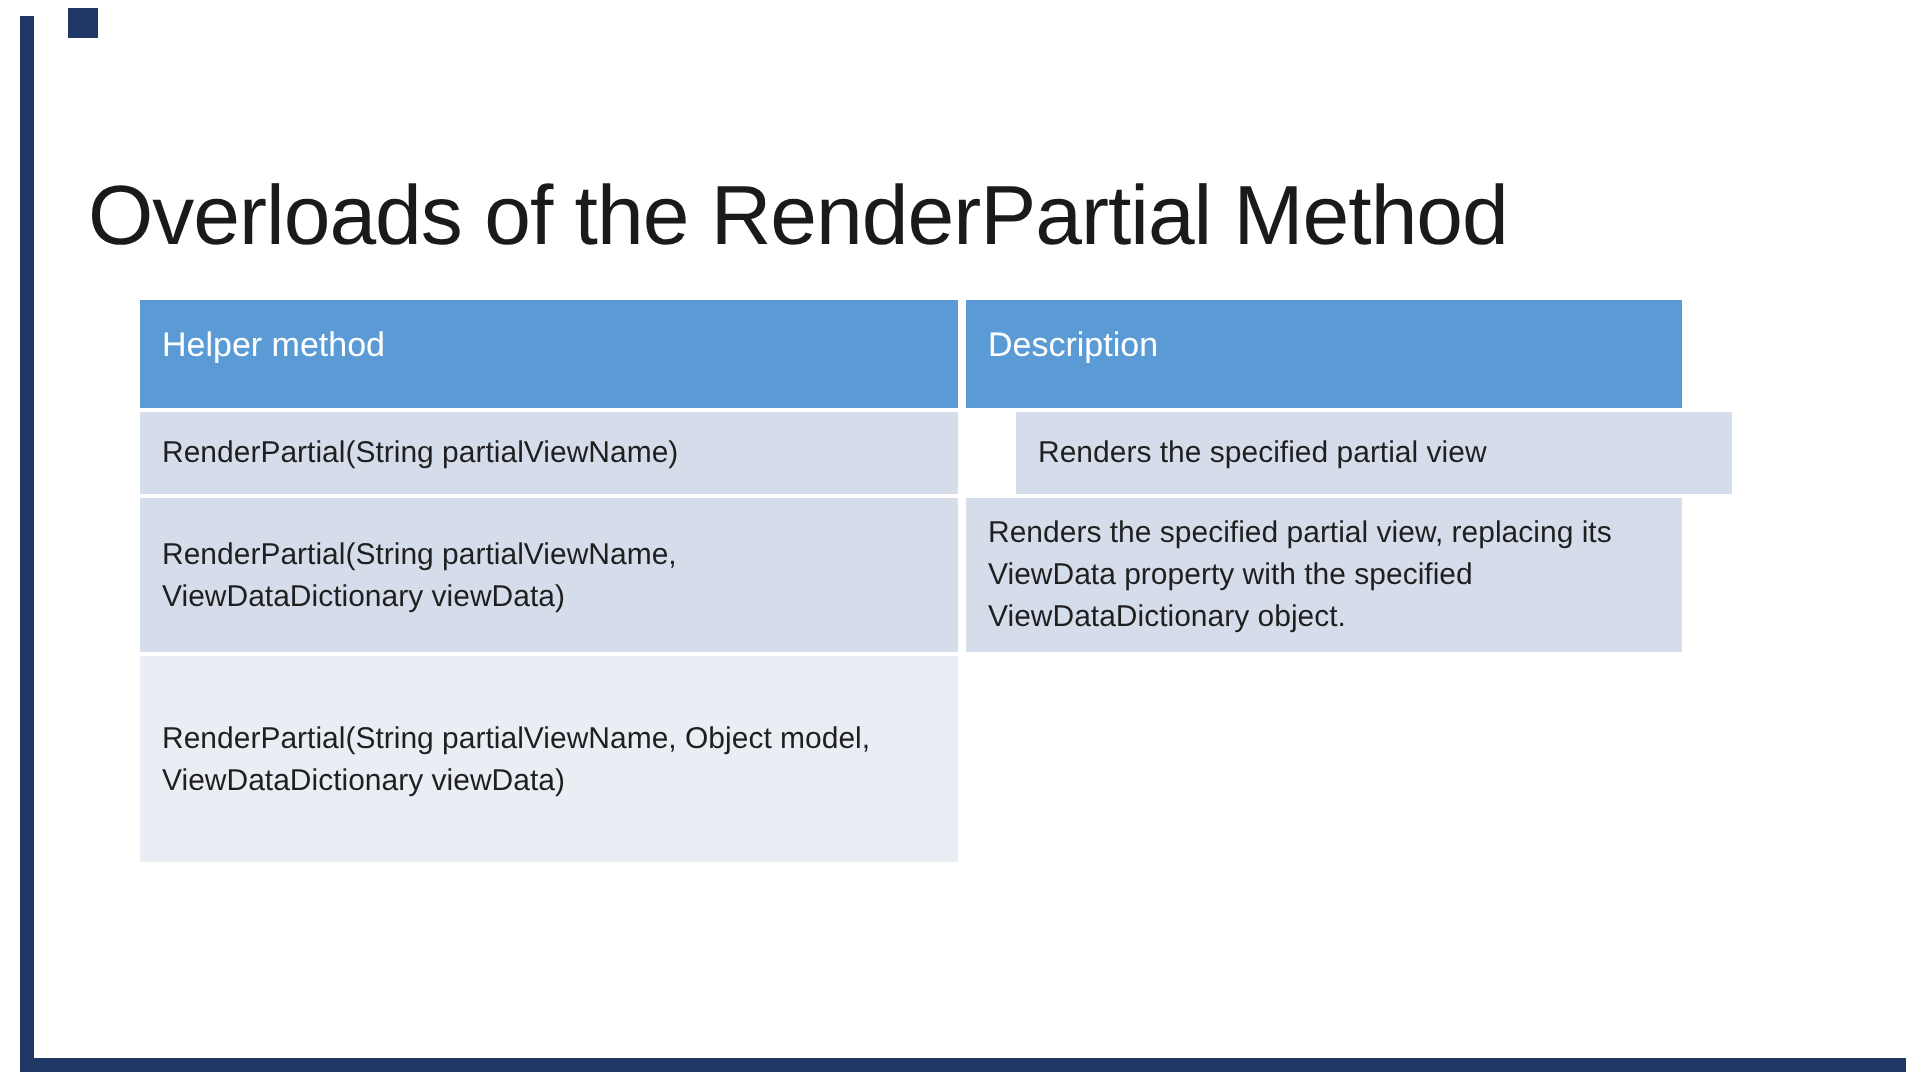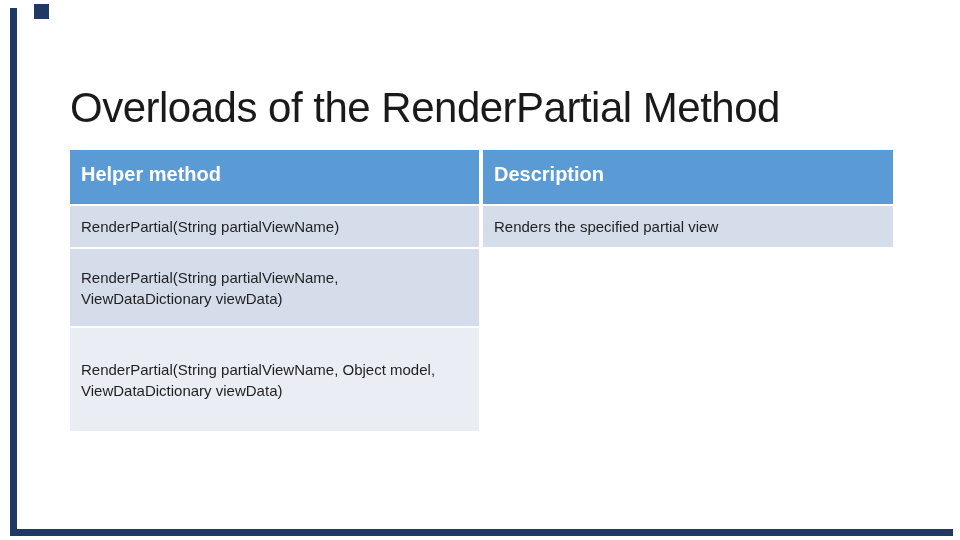"Overloads of the RenderPartial Method" .title { left: 70px -> 44px }
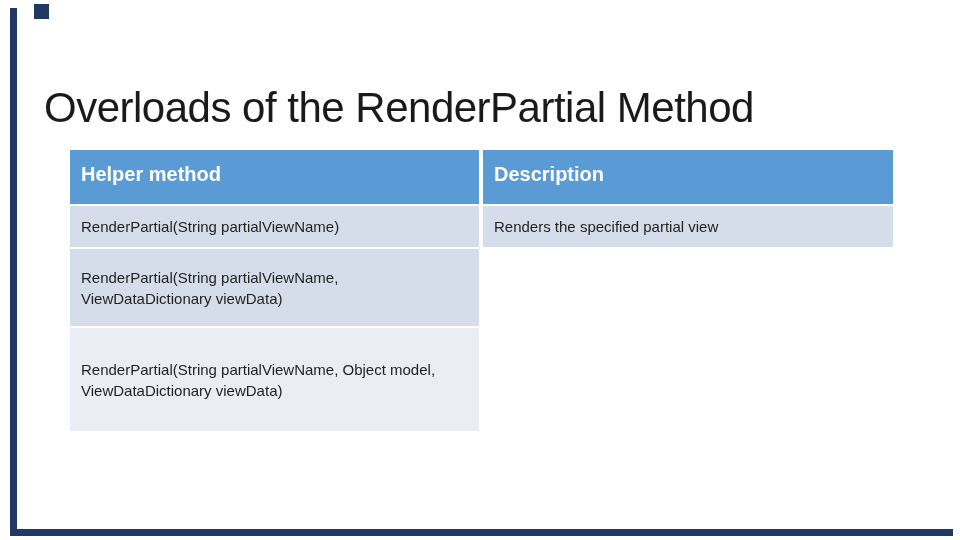"Helper method" .row.head .cell { font-size: 20px -> 17px; font-weight: bold -> normal }
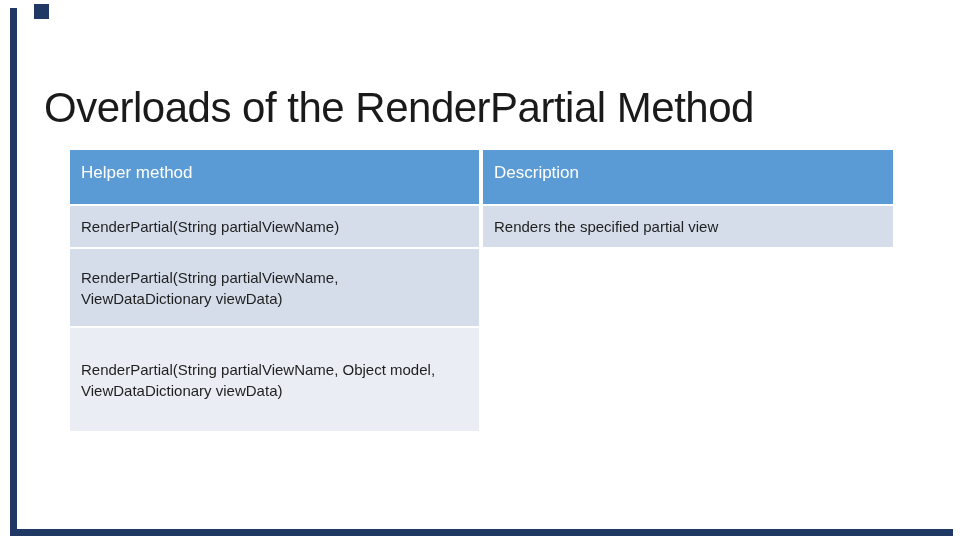"Description" .cell.c2 { width: 410px -> 358px }
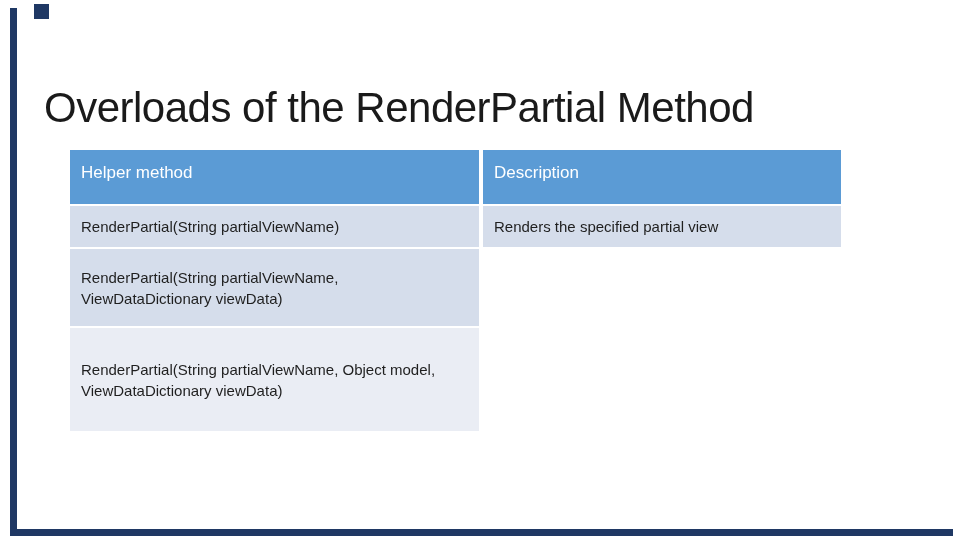"RenderPartial(String partialViewName)" .row.r1 { gap: none -> 25px }
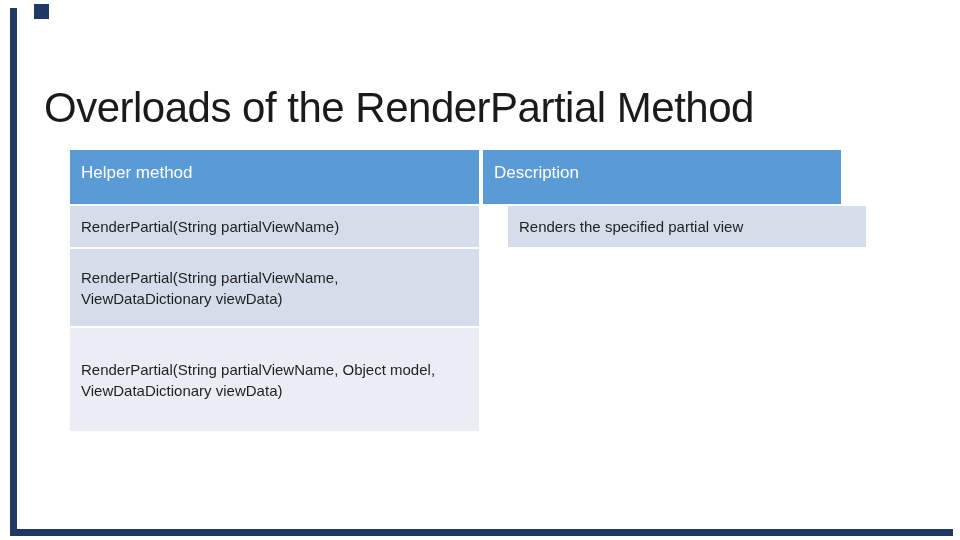"Renders the specified partial view," div.cell { html: none -> <div> <span>Renders the specified partial view, replacing its ViewData property with the specified ViewDataDictionary object.</span> </div> }
